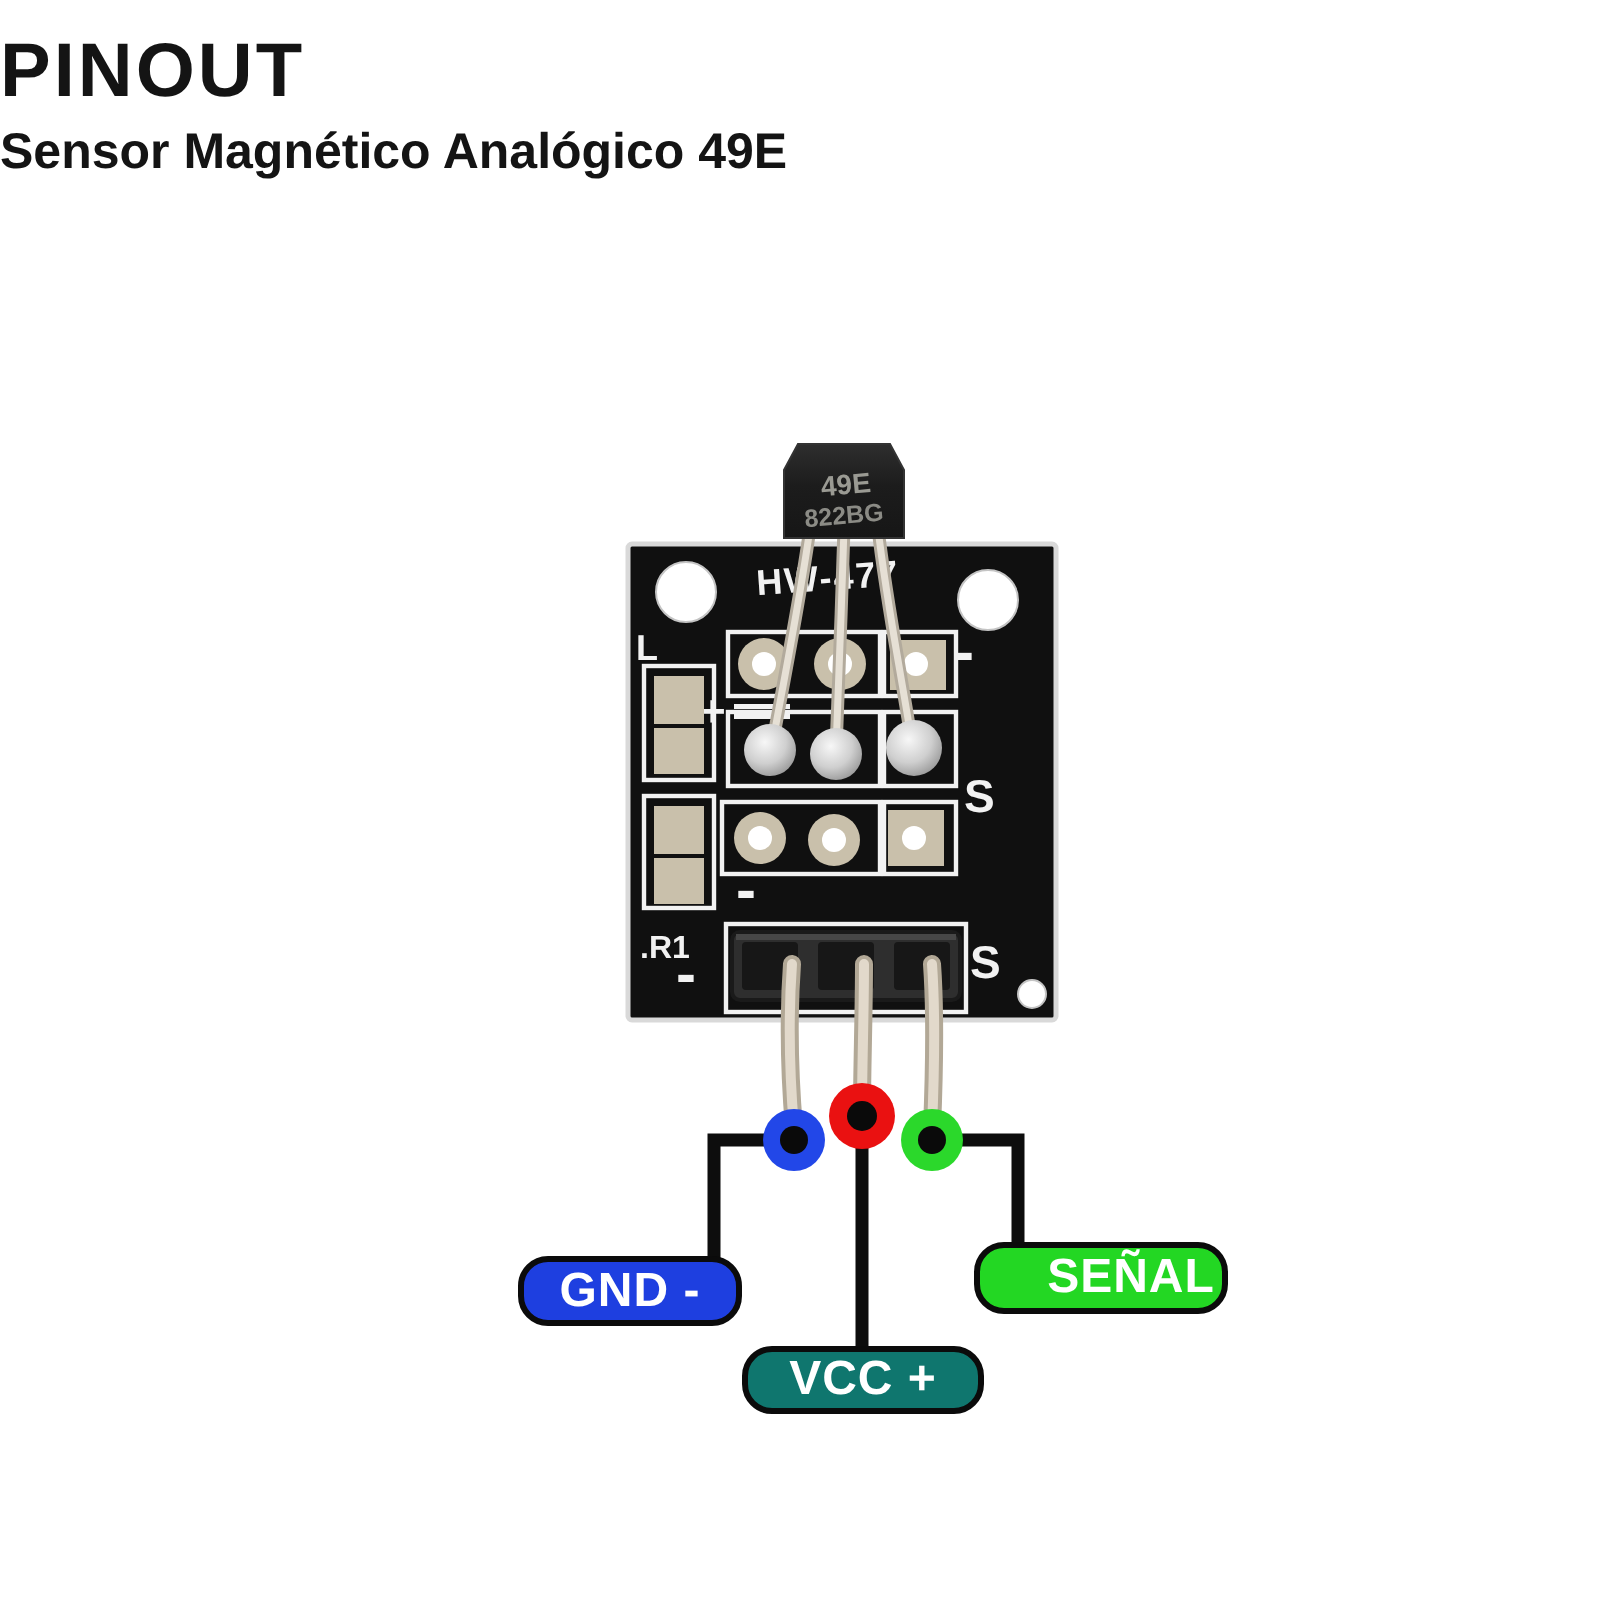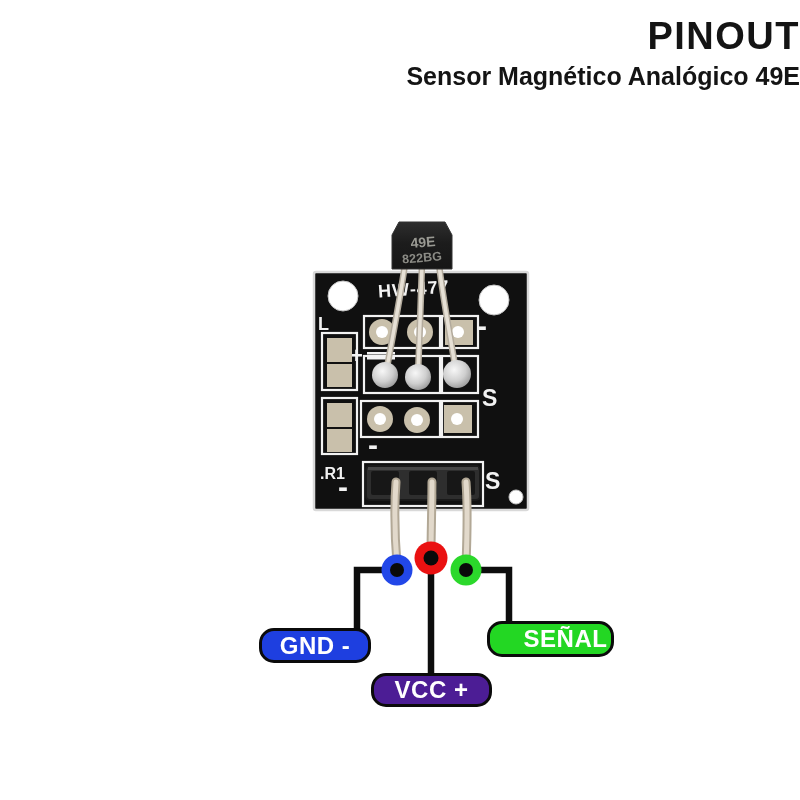"PINOUT" .titles { text-align: right -> left }
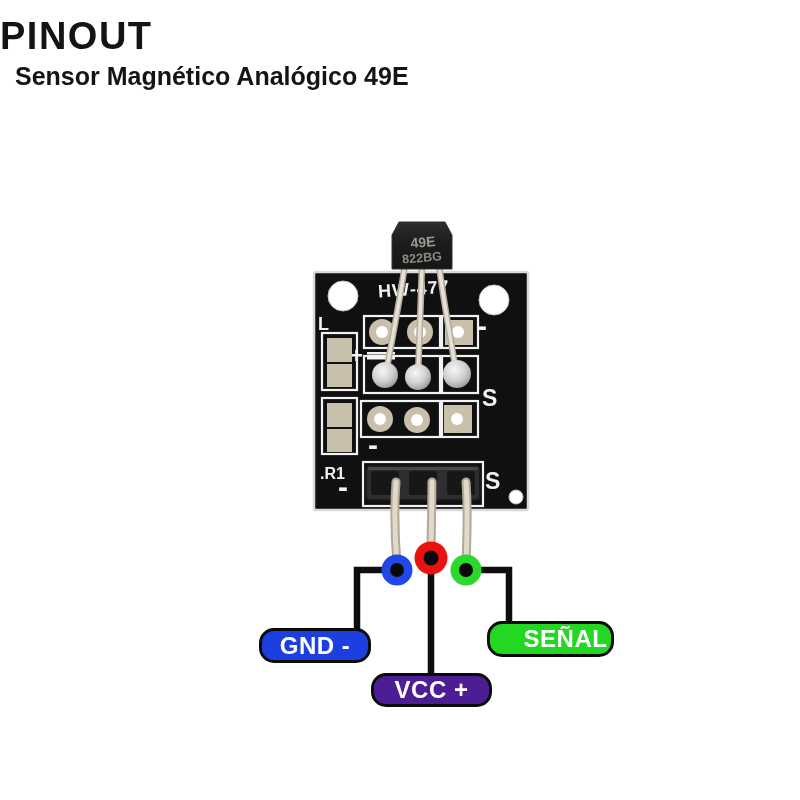"Sensor Magnético Analógico 49E" .t-sub { padding-left: 15px -> none }
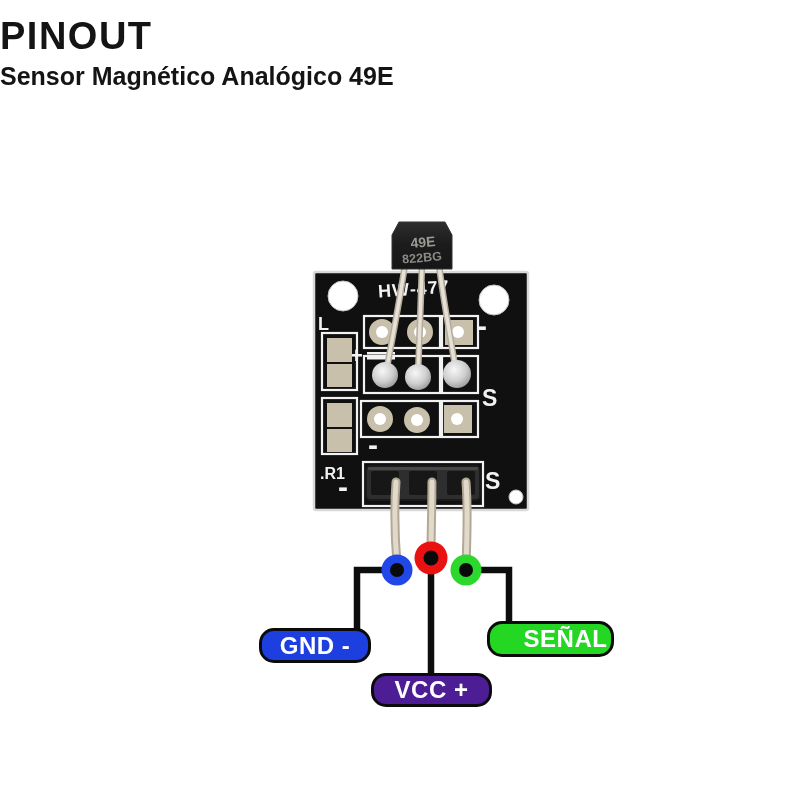"VCC +" #lbl-vcc { background: #4c1d95 -> #0f766e }
